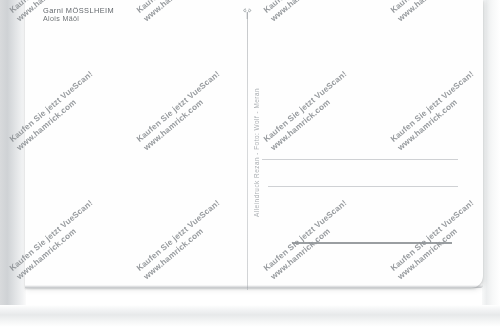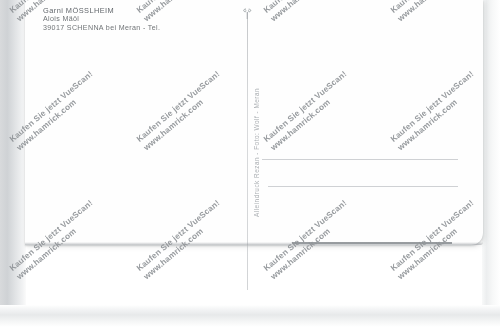"Garni MÖSSLHEIM" .postcard { height: 245px -> 288px }
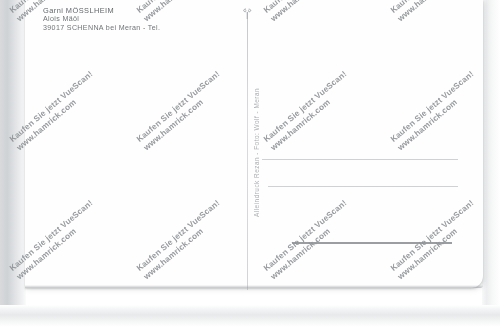"39017 SCHENNA bei Meran -" span.imprint-line { html: <span>39017 SCHENNA bei Meran - Tel.</span> -> none }
